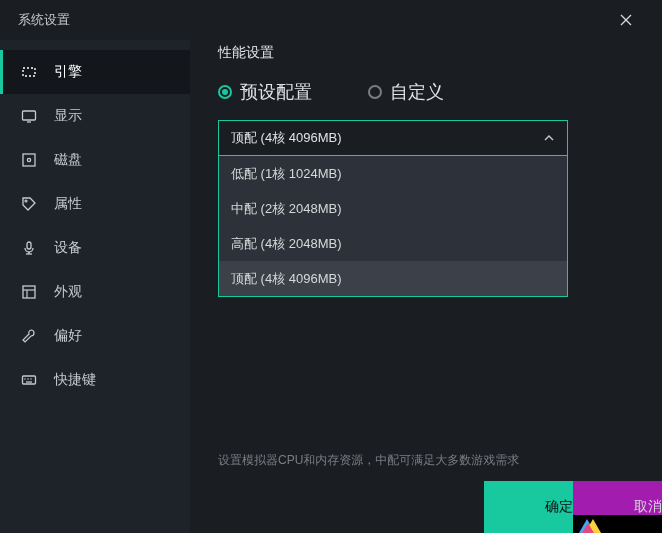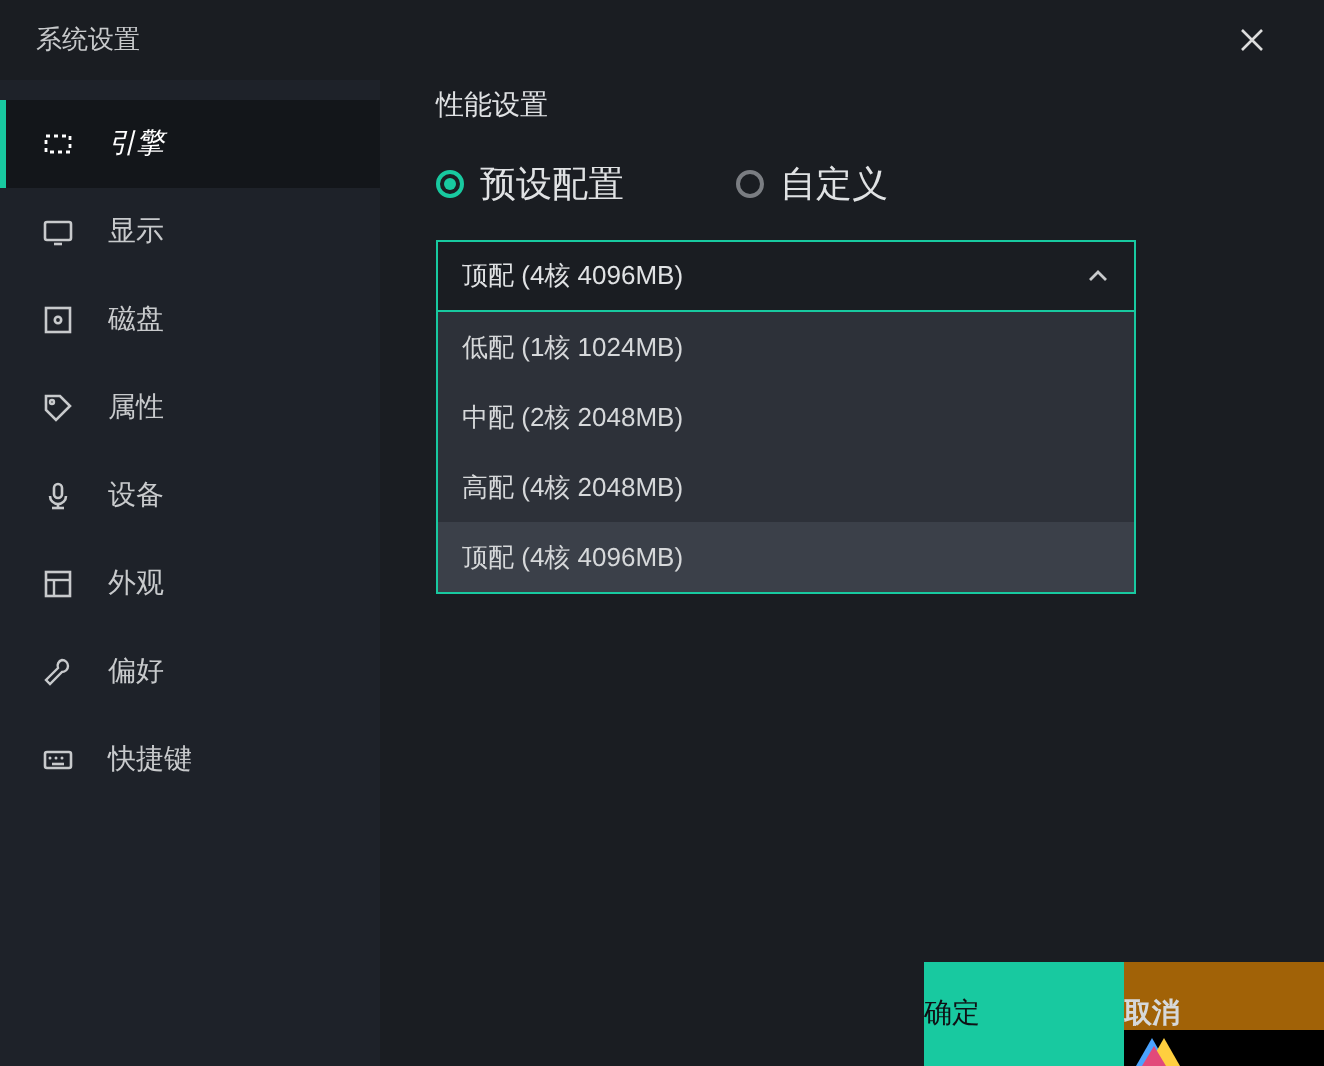"引擎" .sidebar-item.active { font-style: italic -> none }
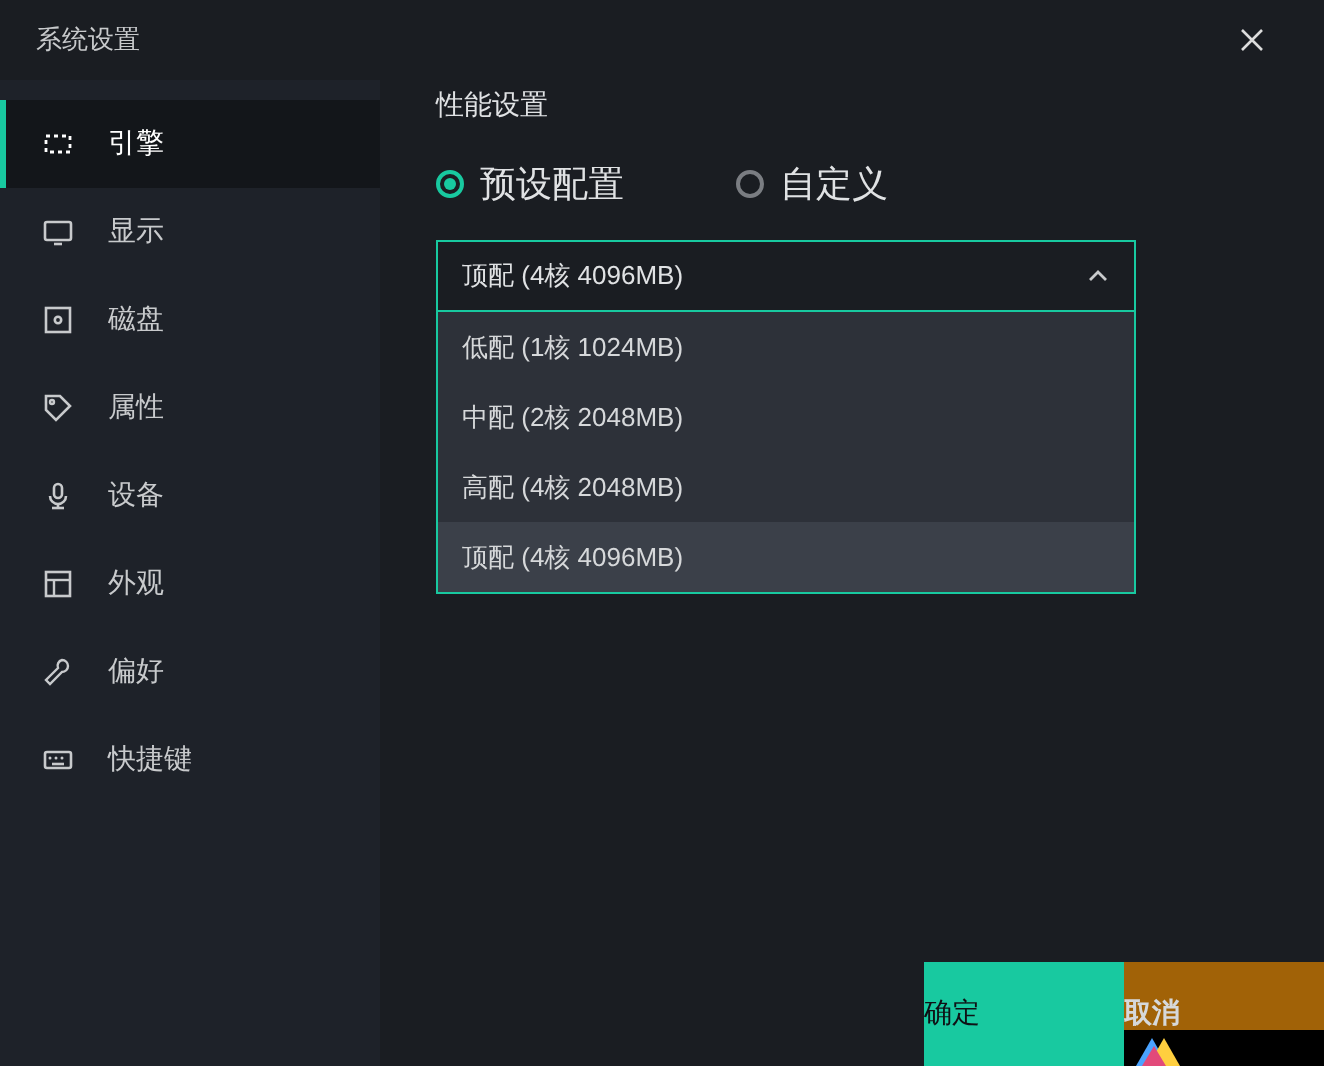"设置模拟器CPU和内存资源，中配可满足大多数游戏需求" div.help-text { html: none -> <div>设置模拟器CPU和内存资源，中配可满足大多数游戏需求</div> }
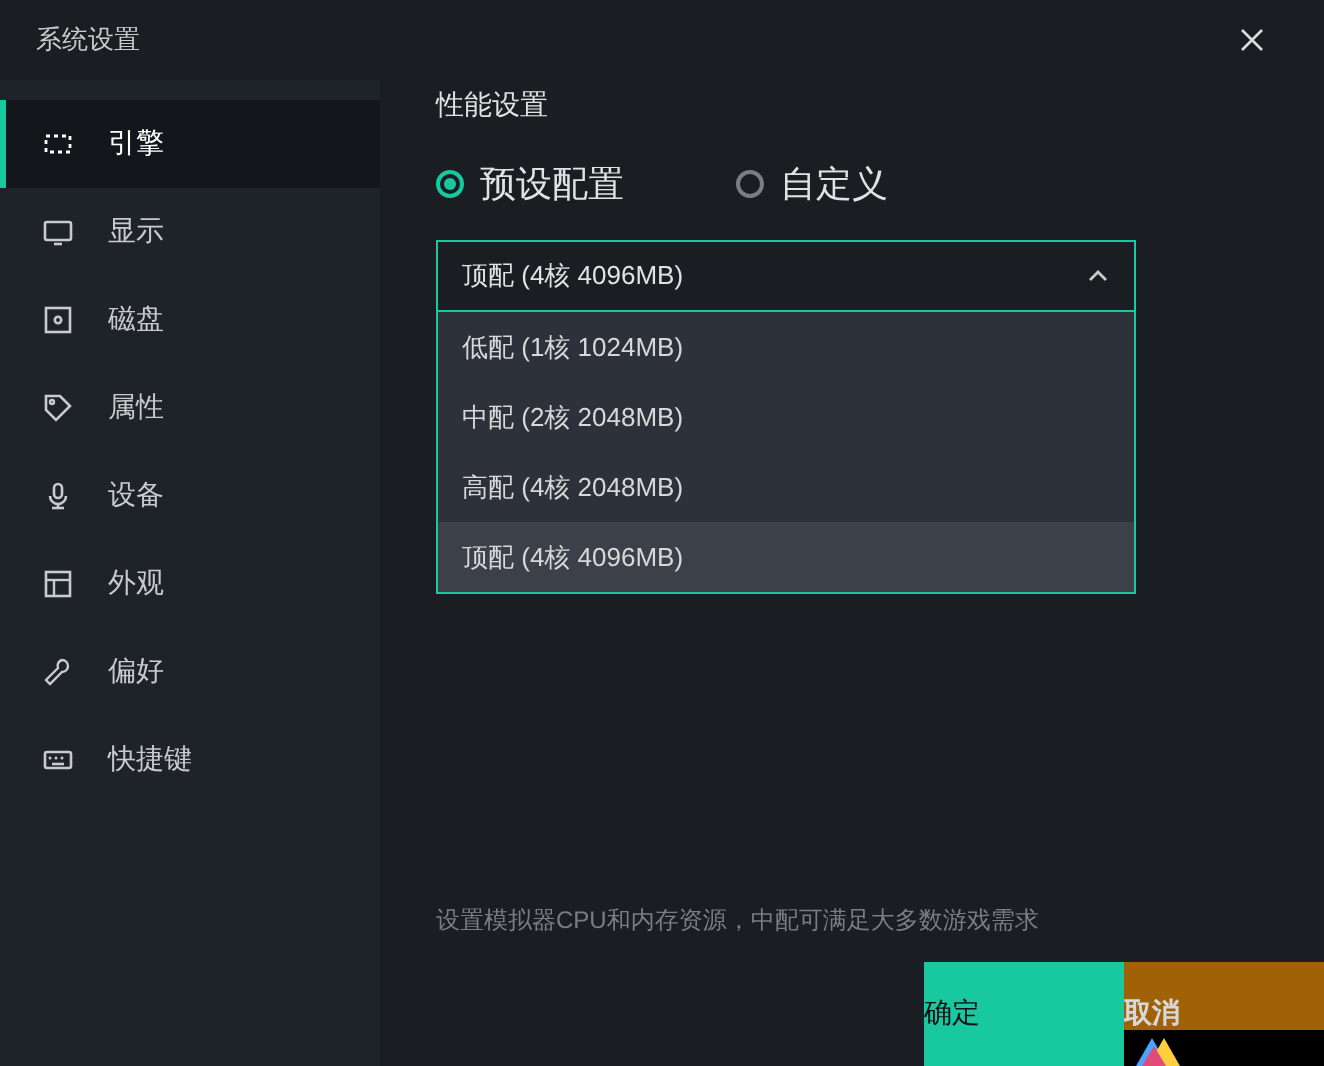"确定" .btn { justify-content: flex-start -> flex-end; width: 100px -> 89px }
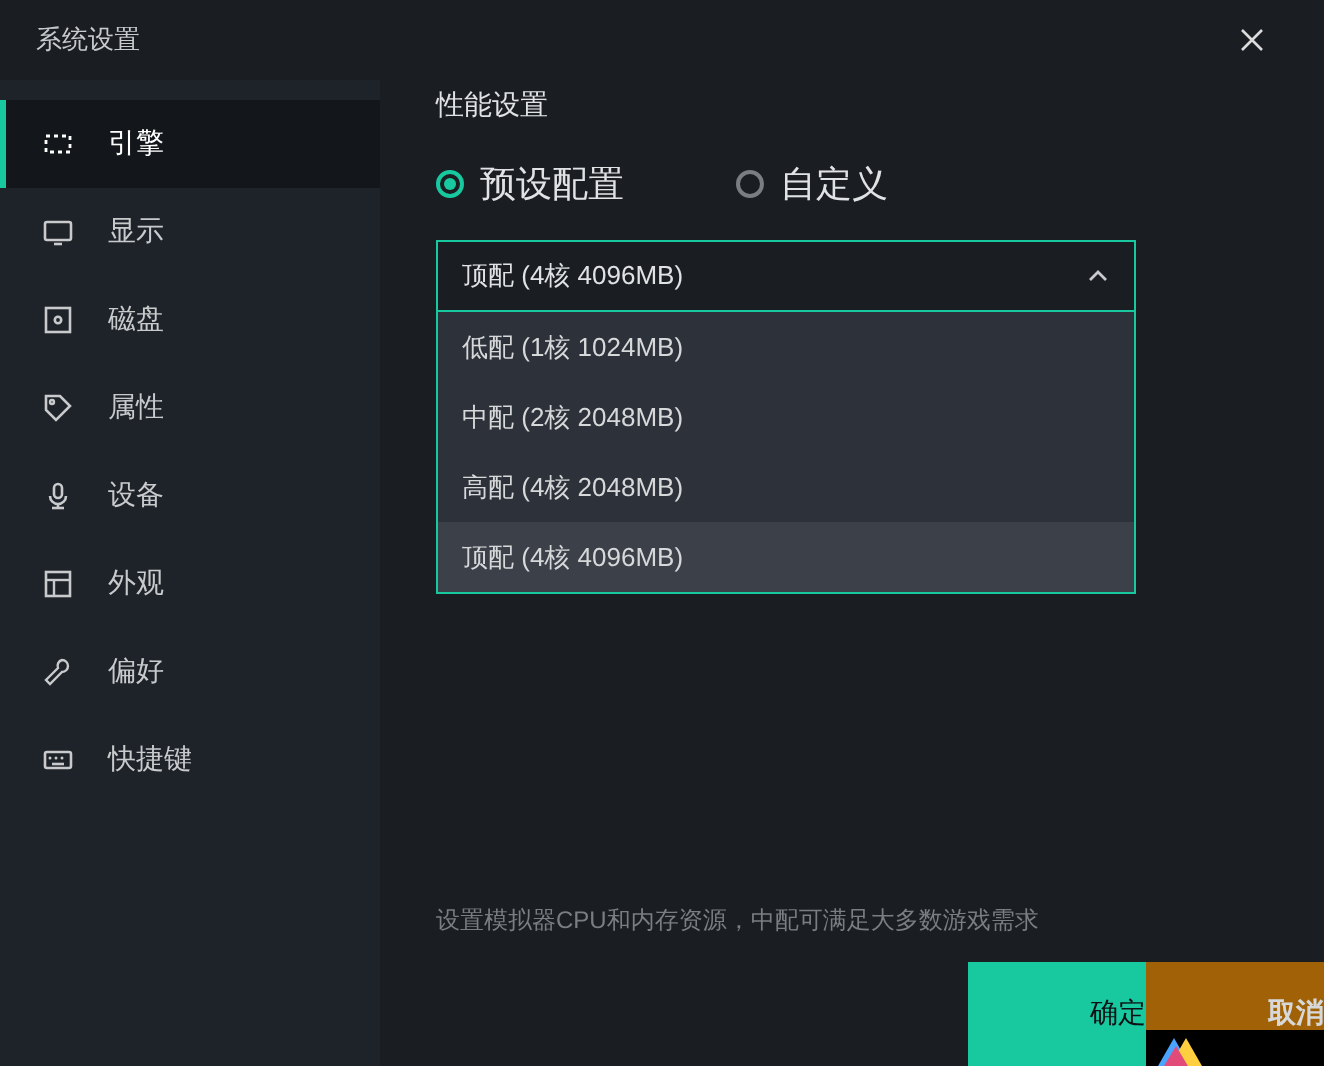"取消" .btn-cancel { background: #a16207 -> #a21caf; font-weight: bold -> none }
